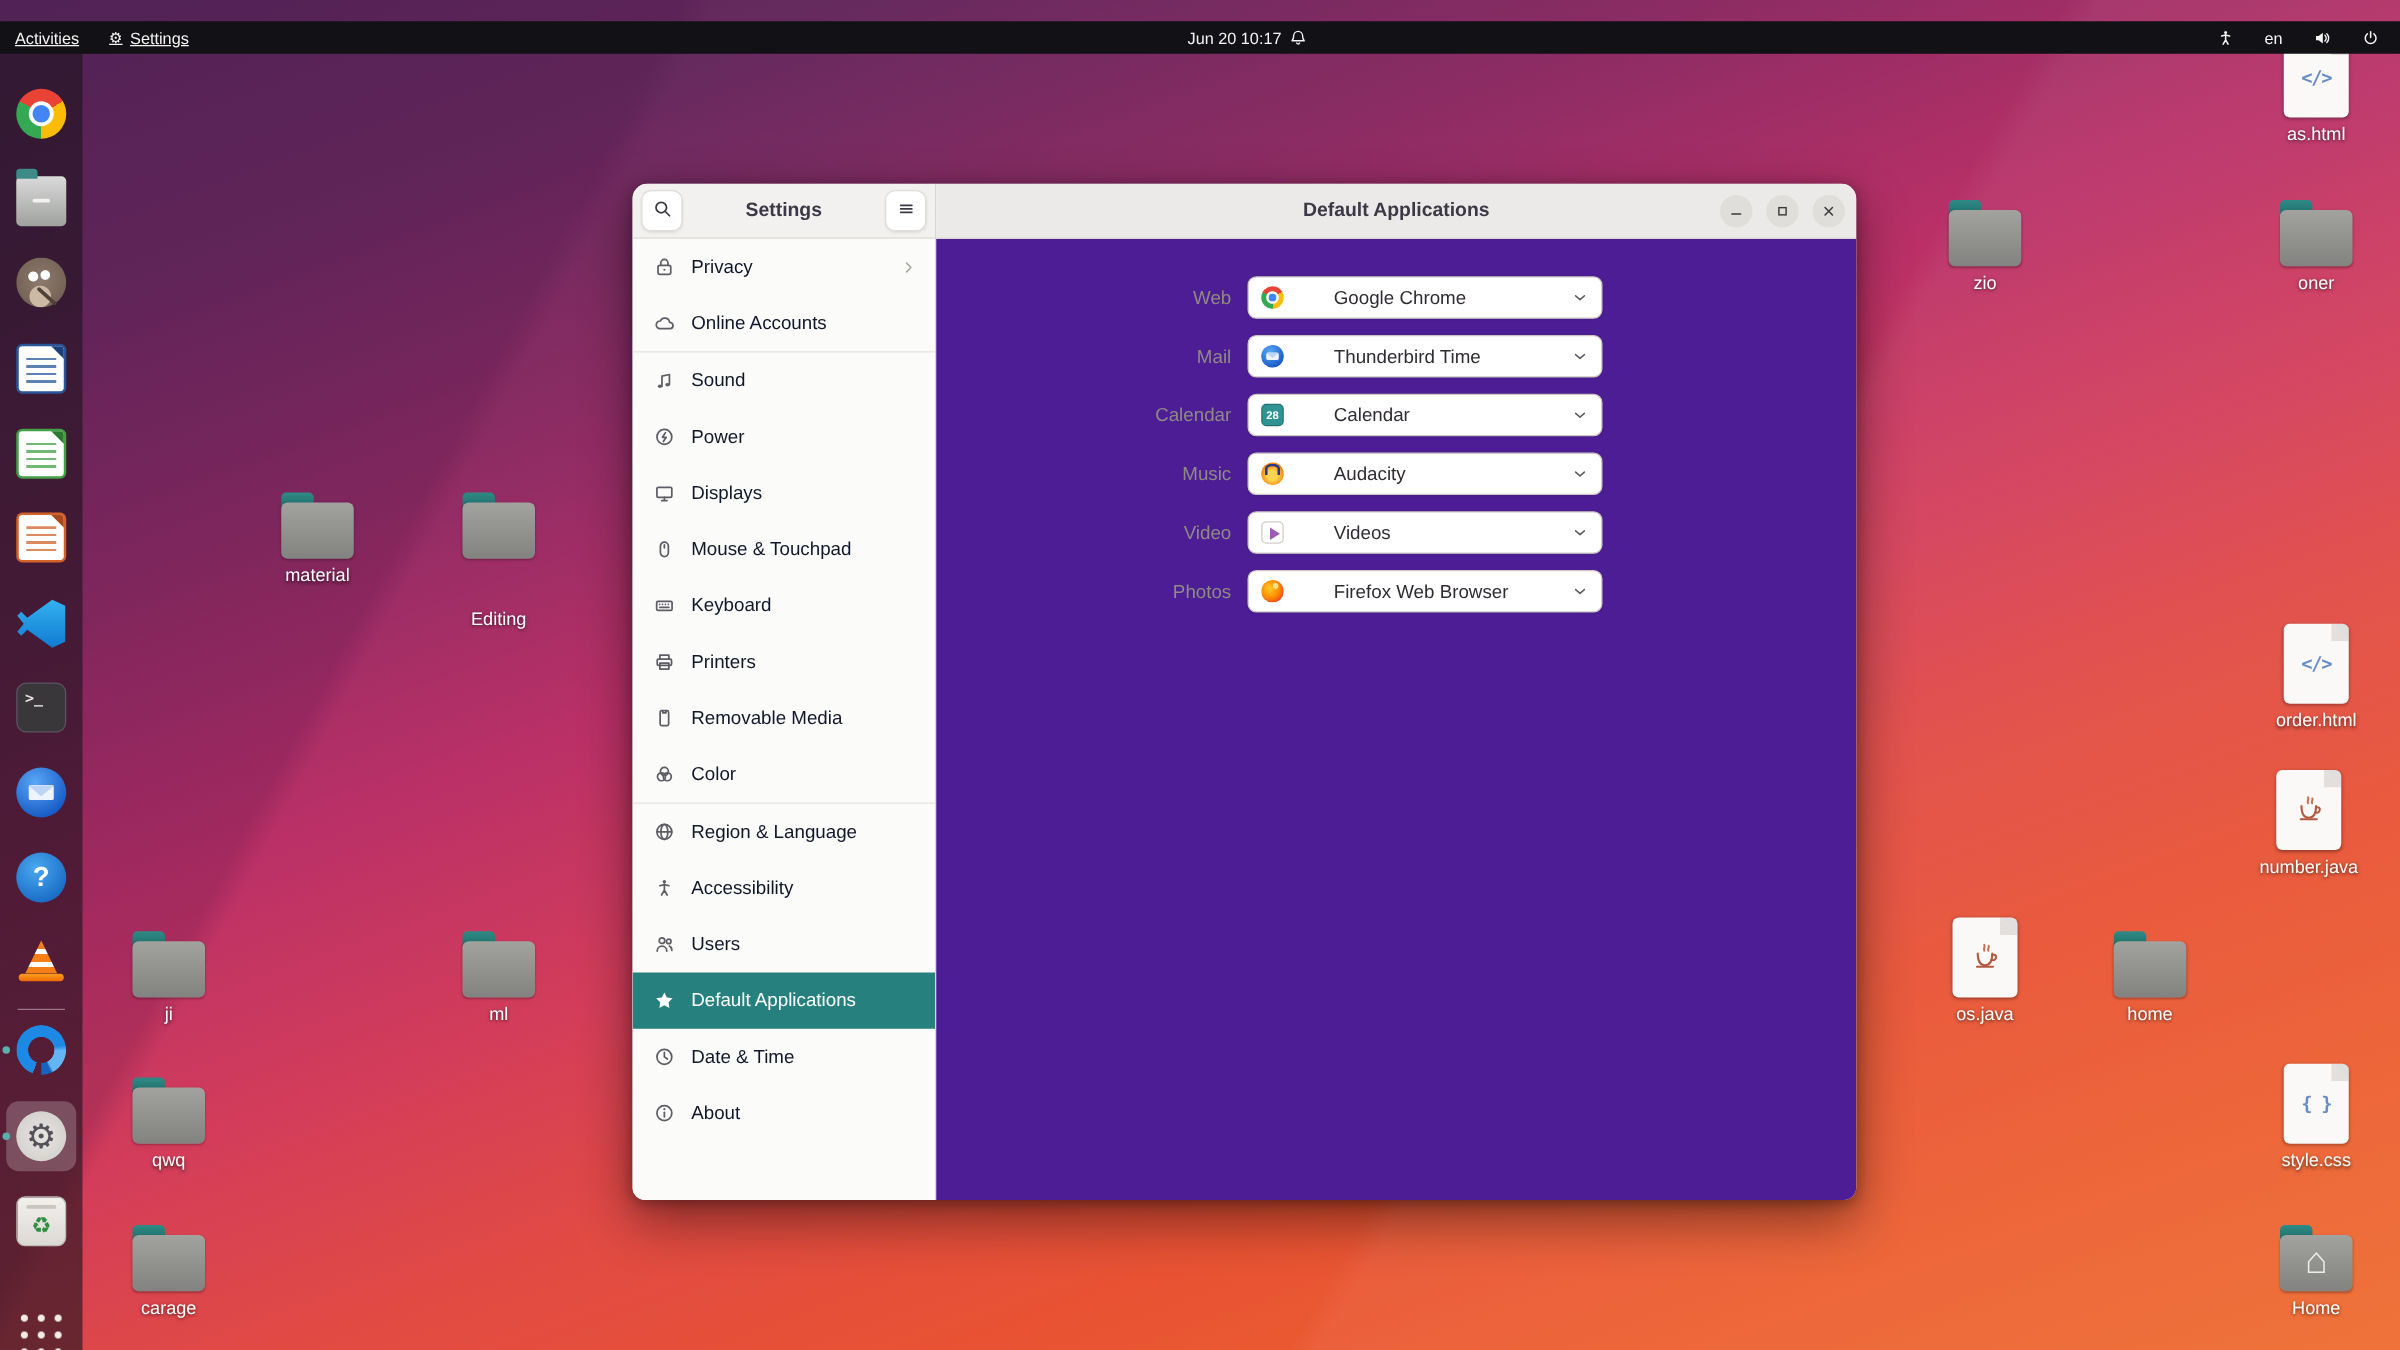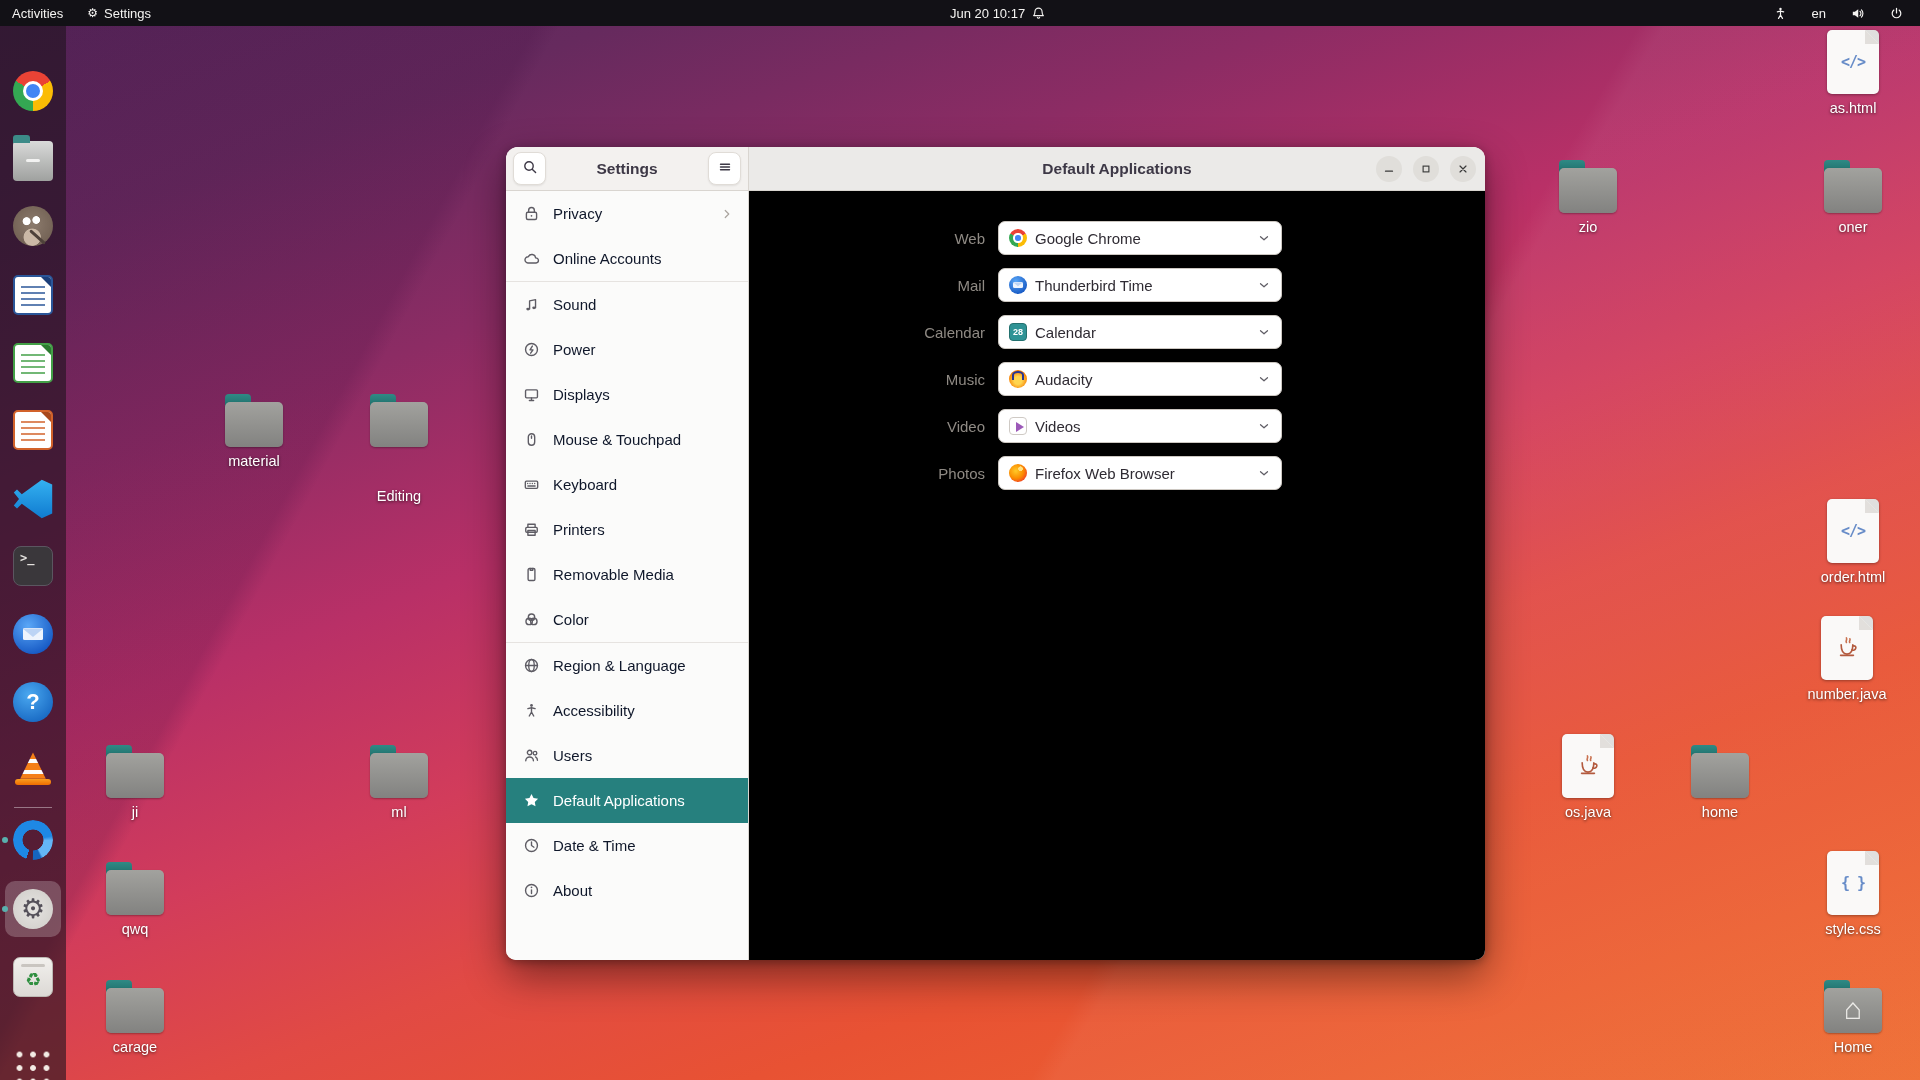"Activities" .topbar { text-decoration: none -> underline; top: 0 -> 17px }
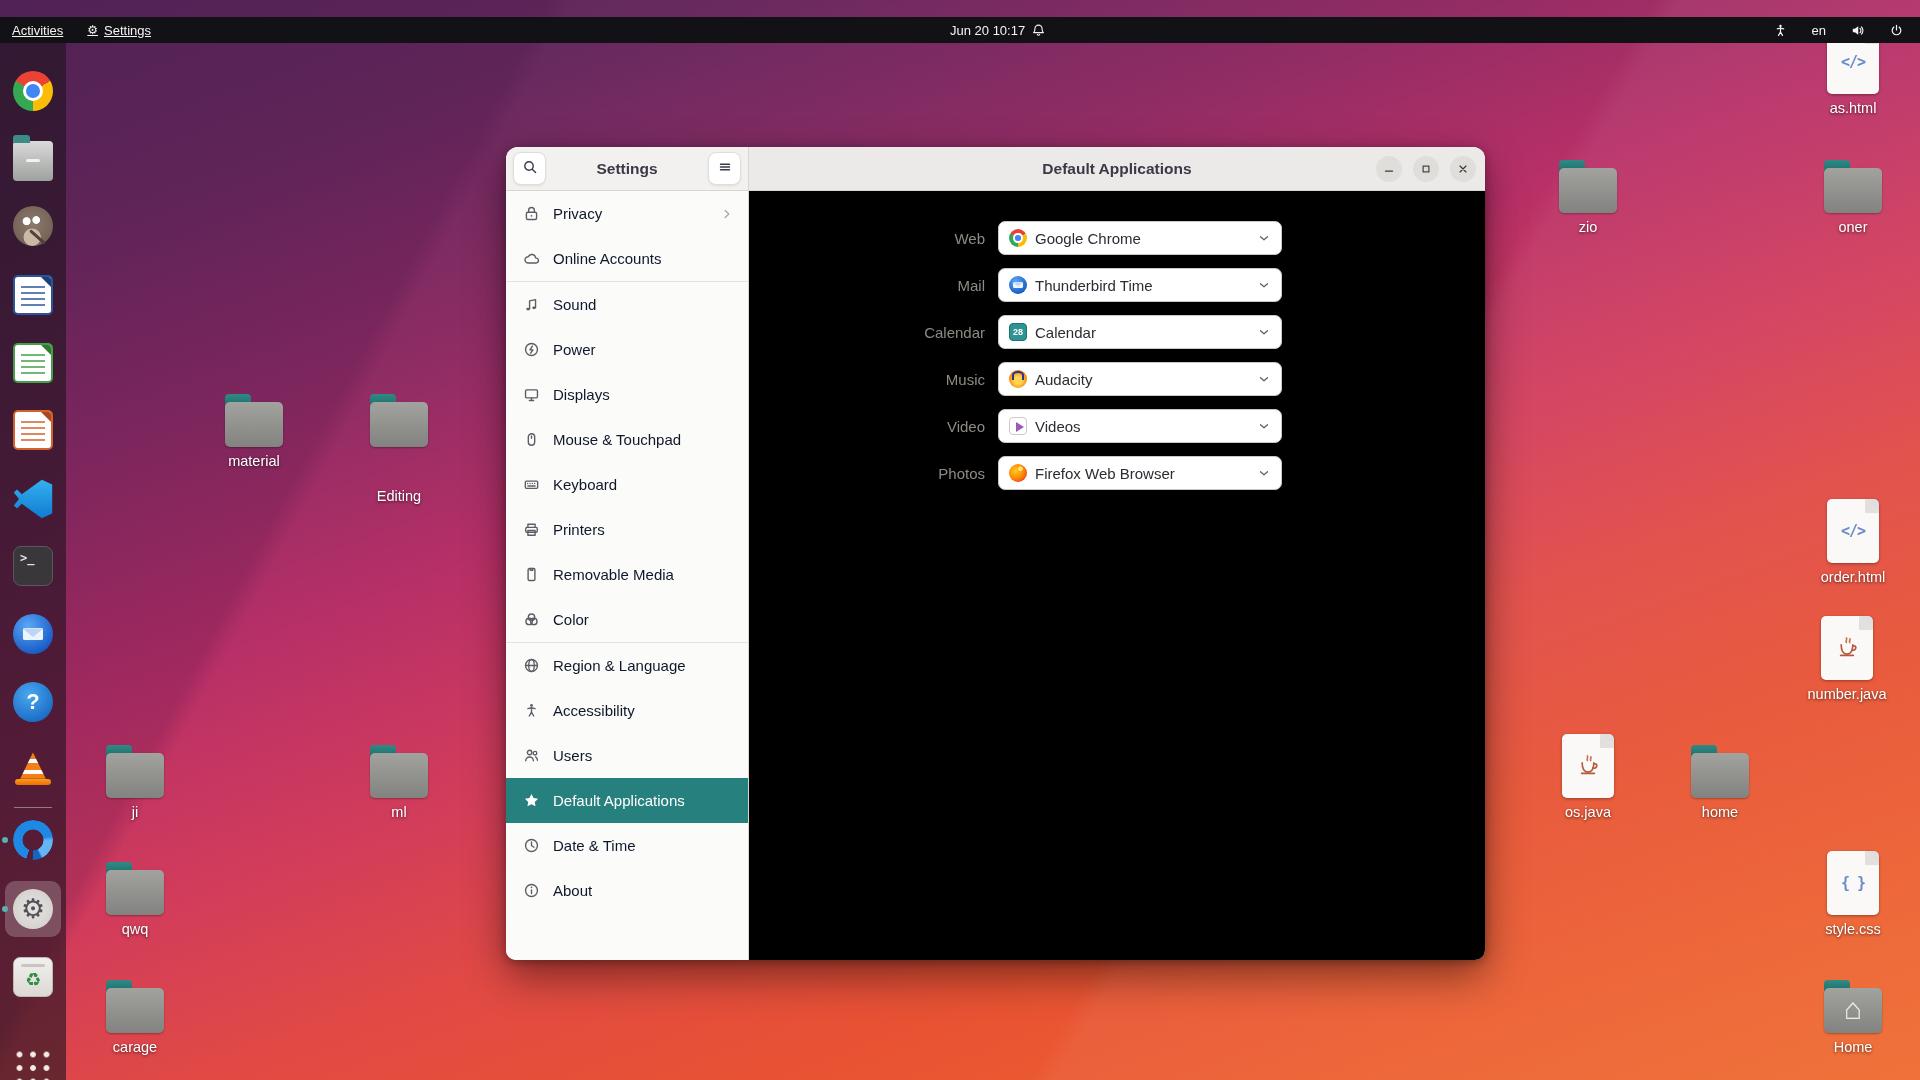"Web" .content { background: #000000 -> #4c1d95 }
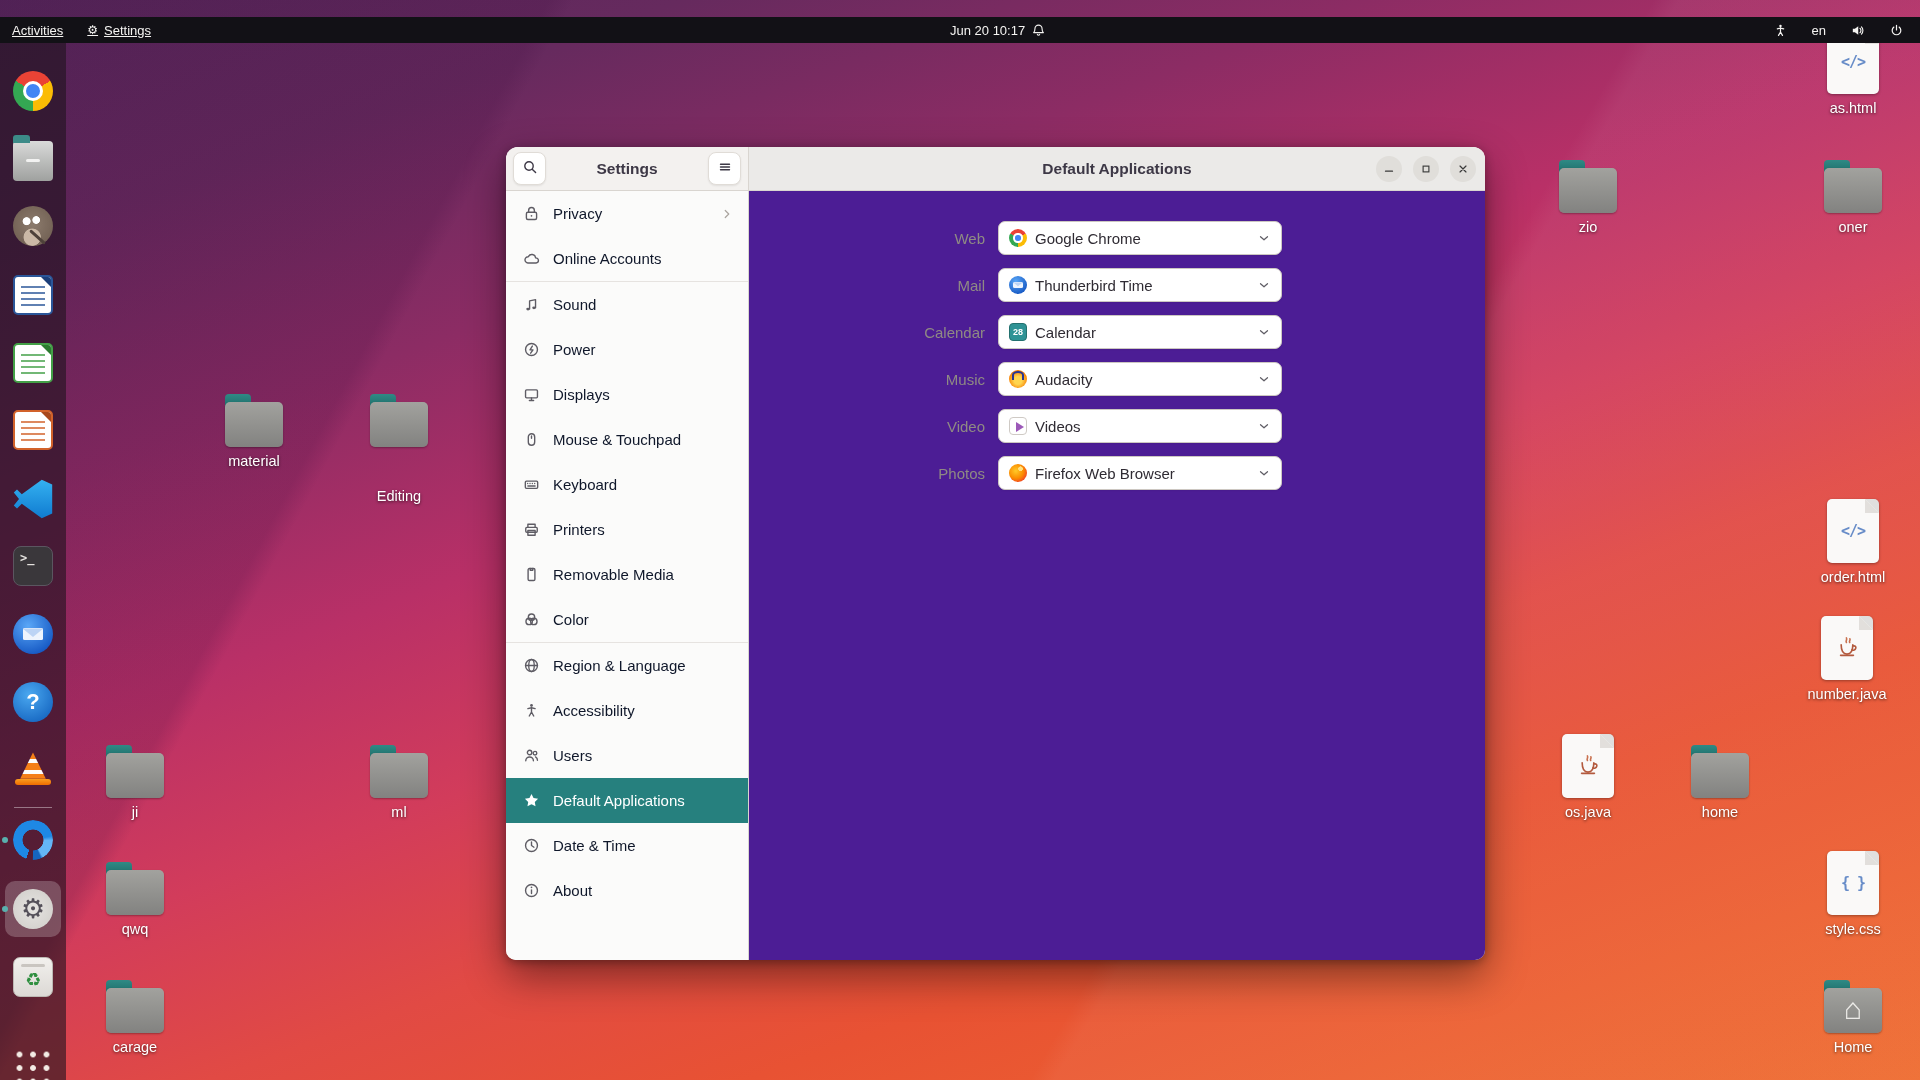"Google Chrome" .combo-val { margin-left: none -> 32px }
